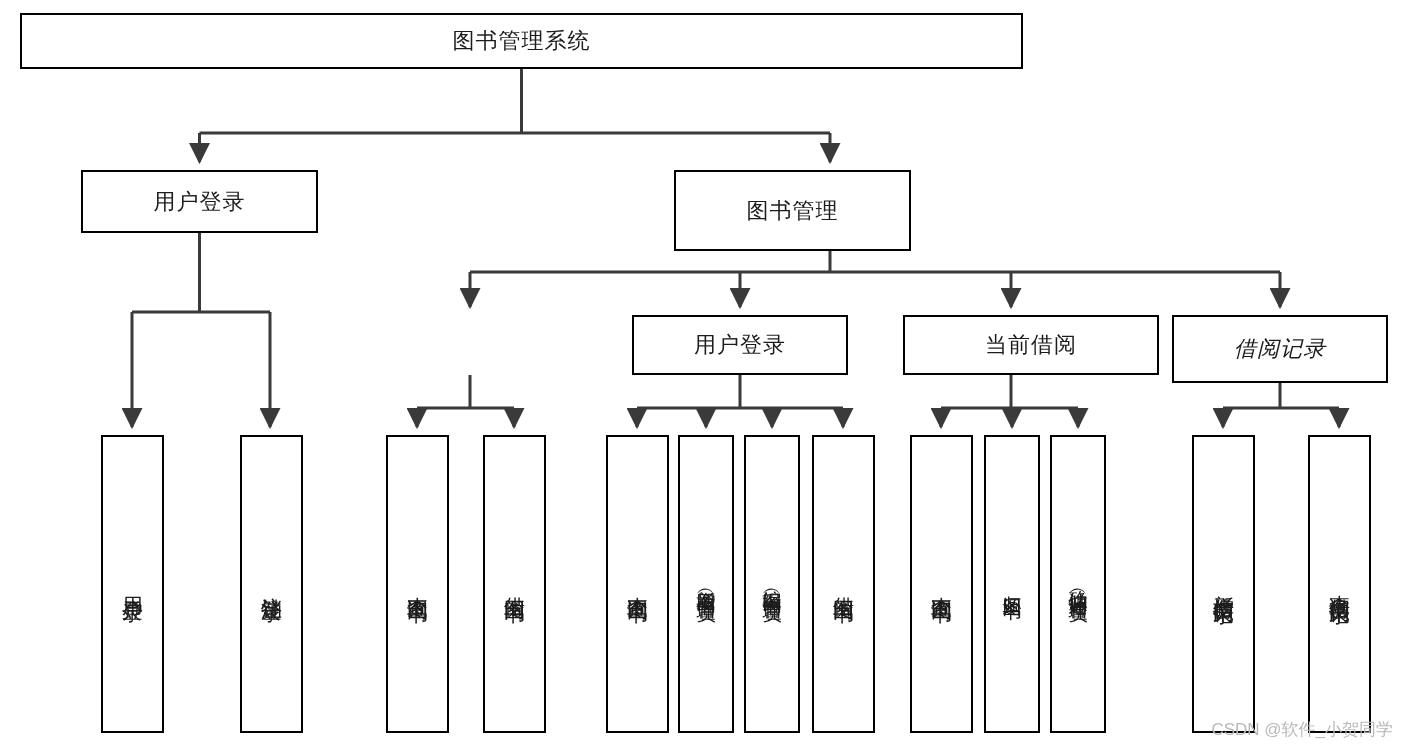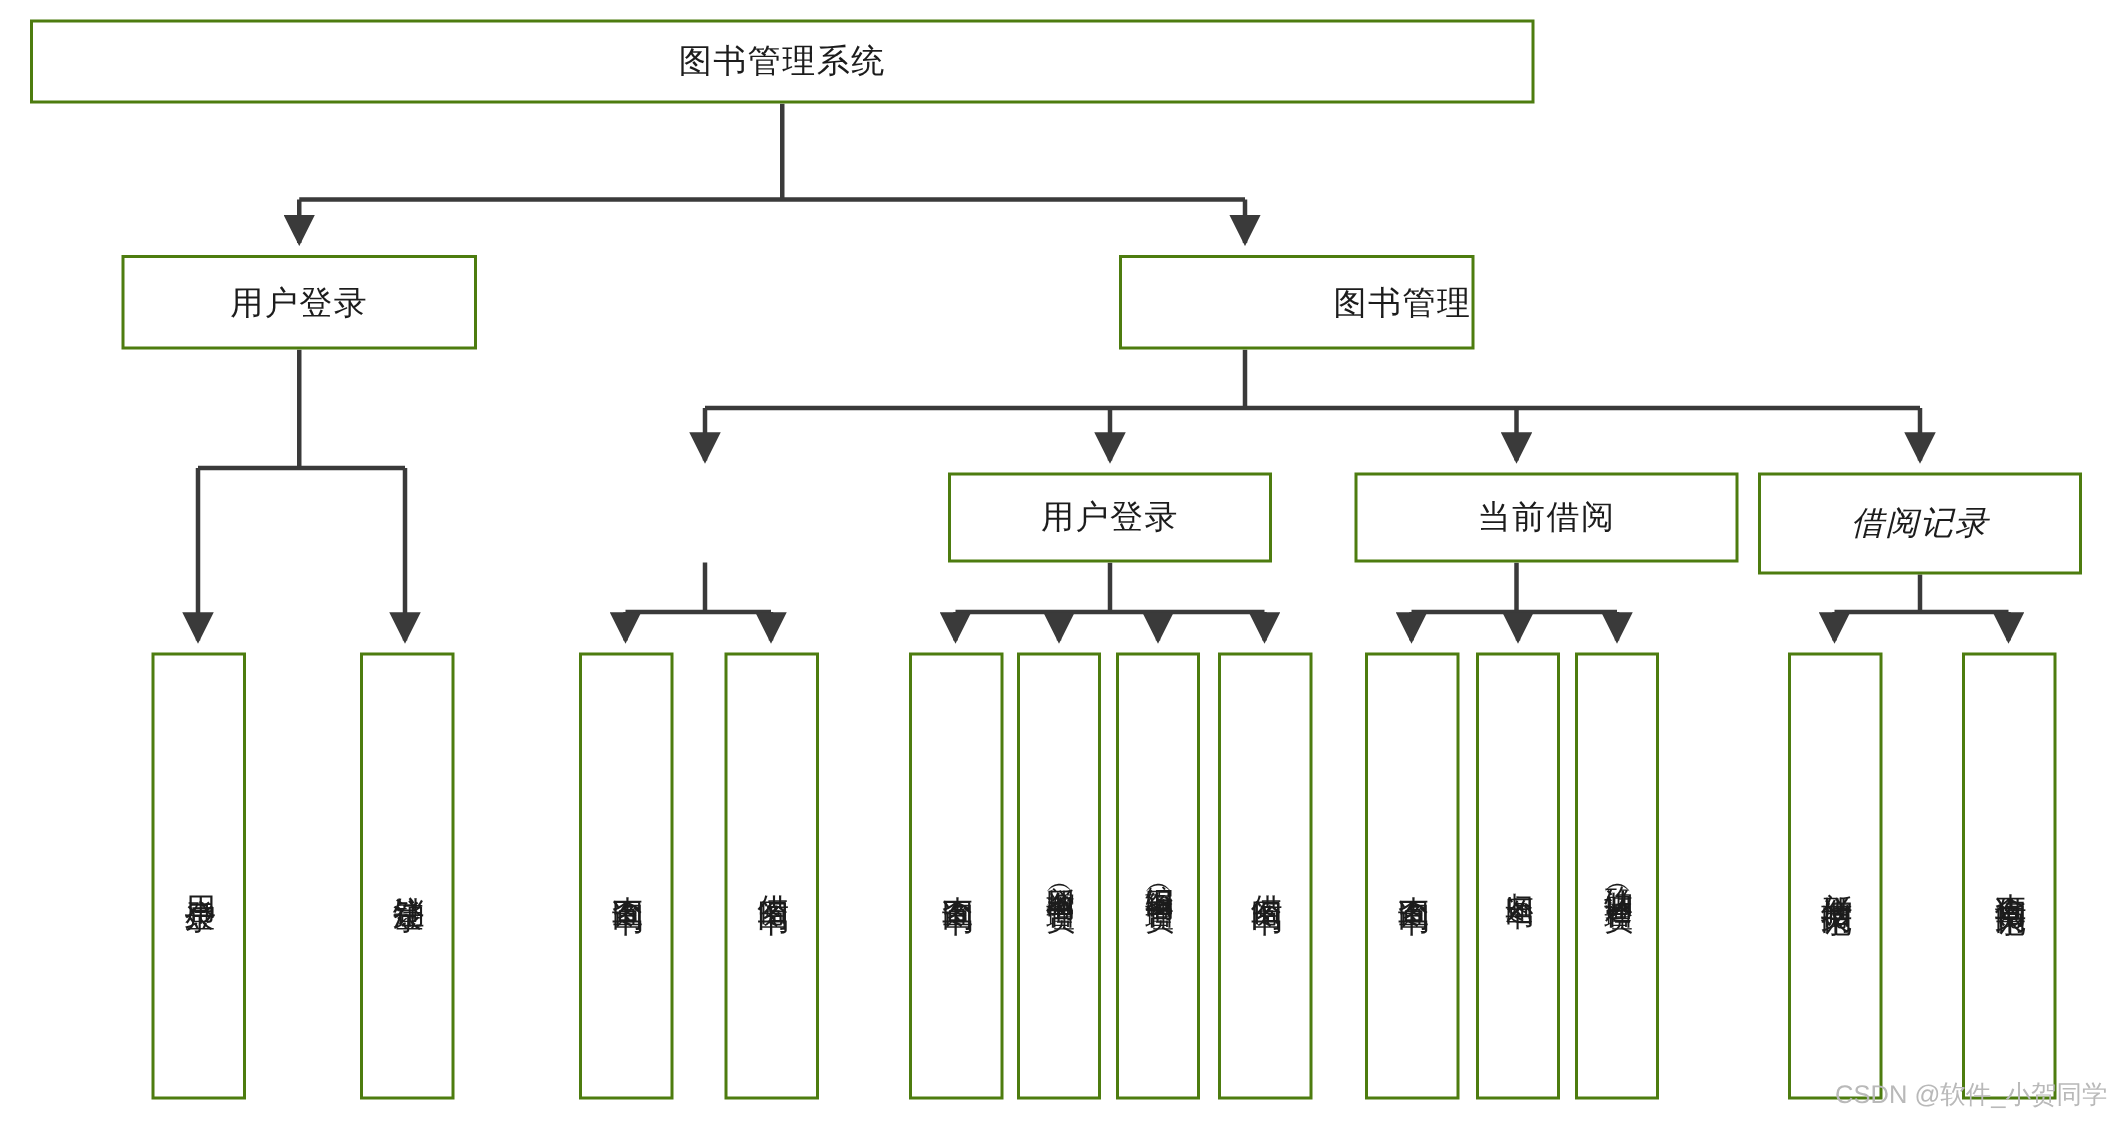"图书管理系统" .node { border: 2px solid #4d7c0f -> 2px solid #000000 }
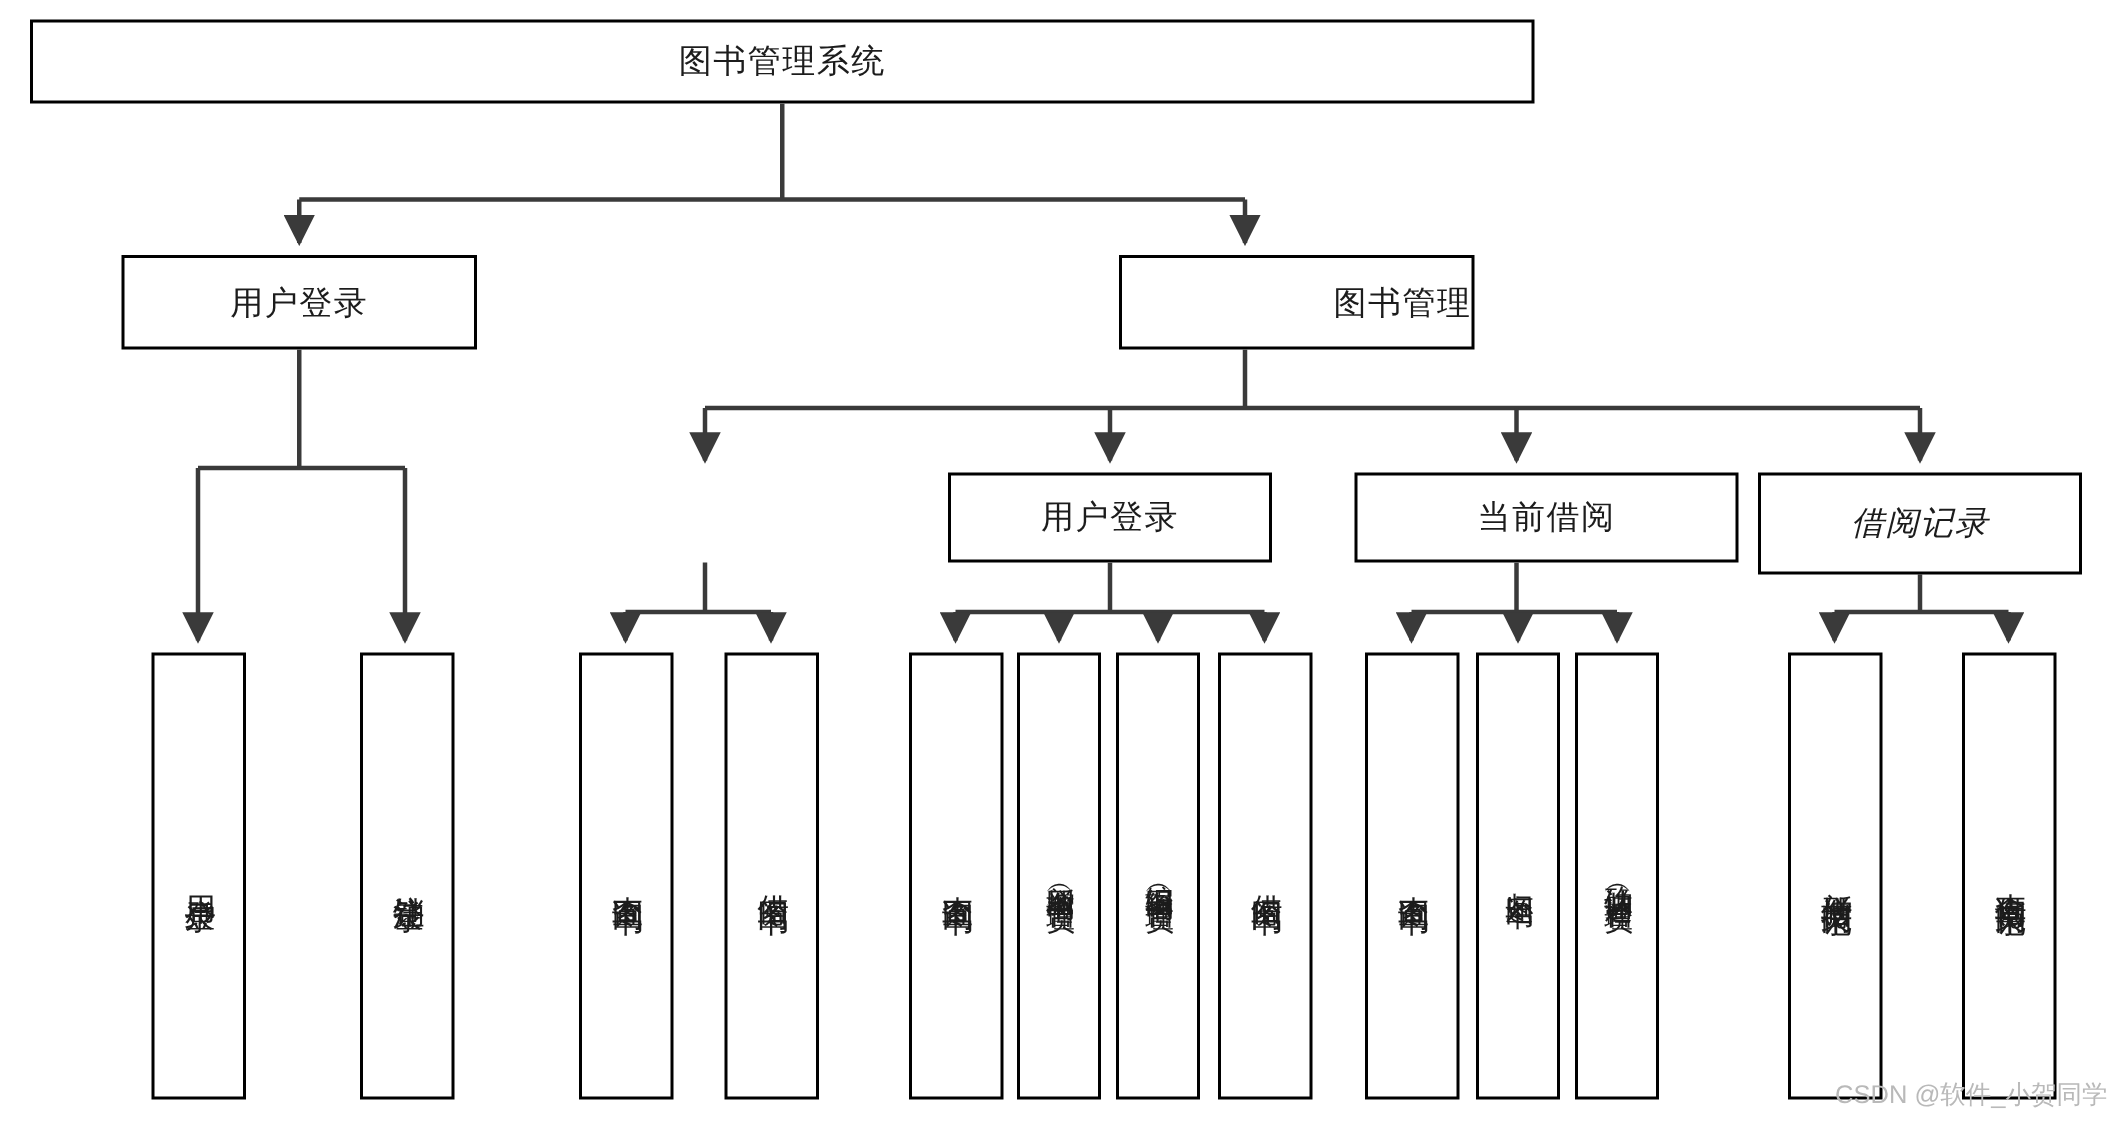"图书管理" div.node { height: 63px -> 81px; justify-content: flex-end -> none; left: 746px -> 674px }
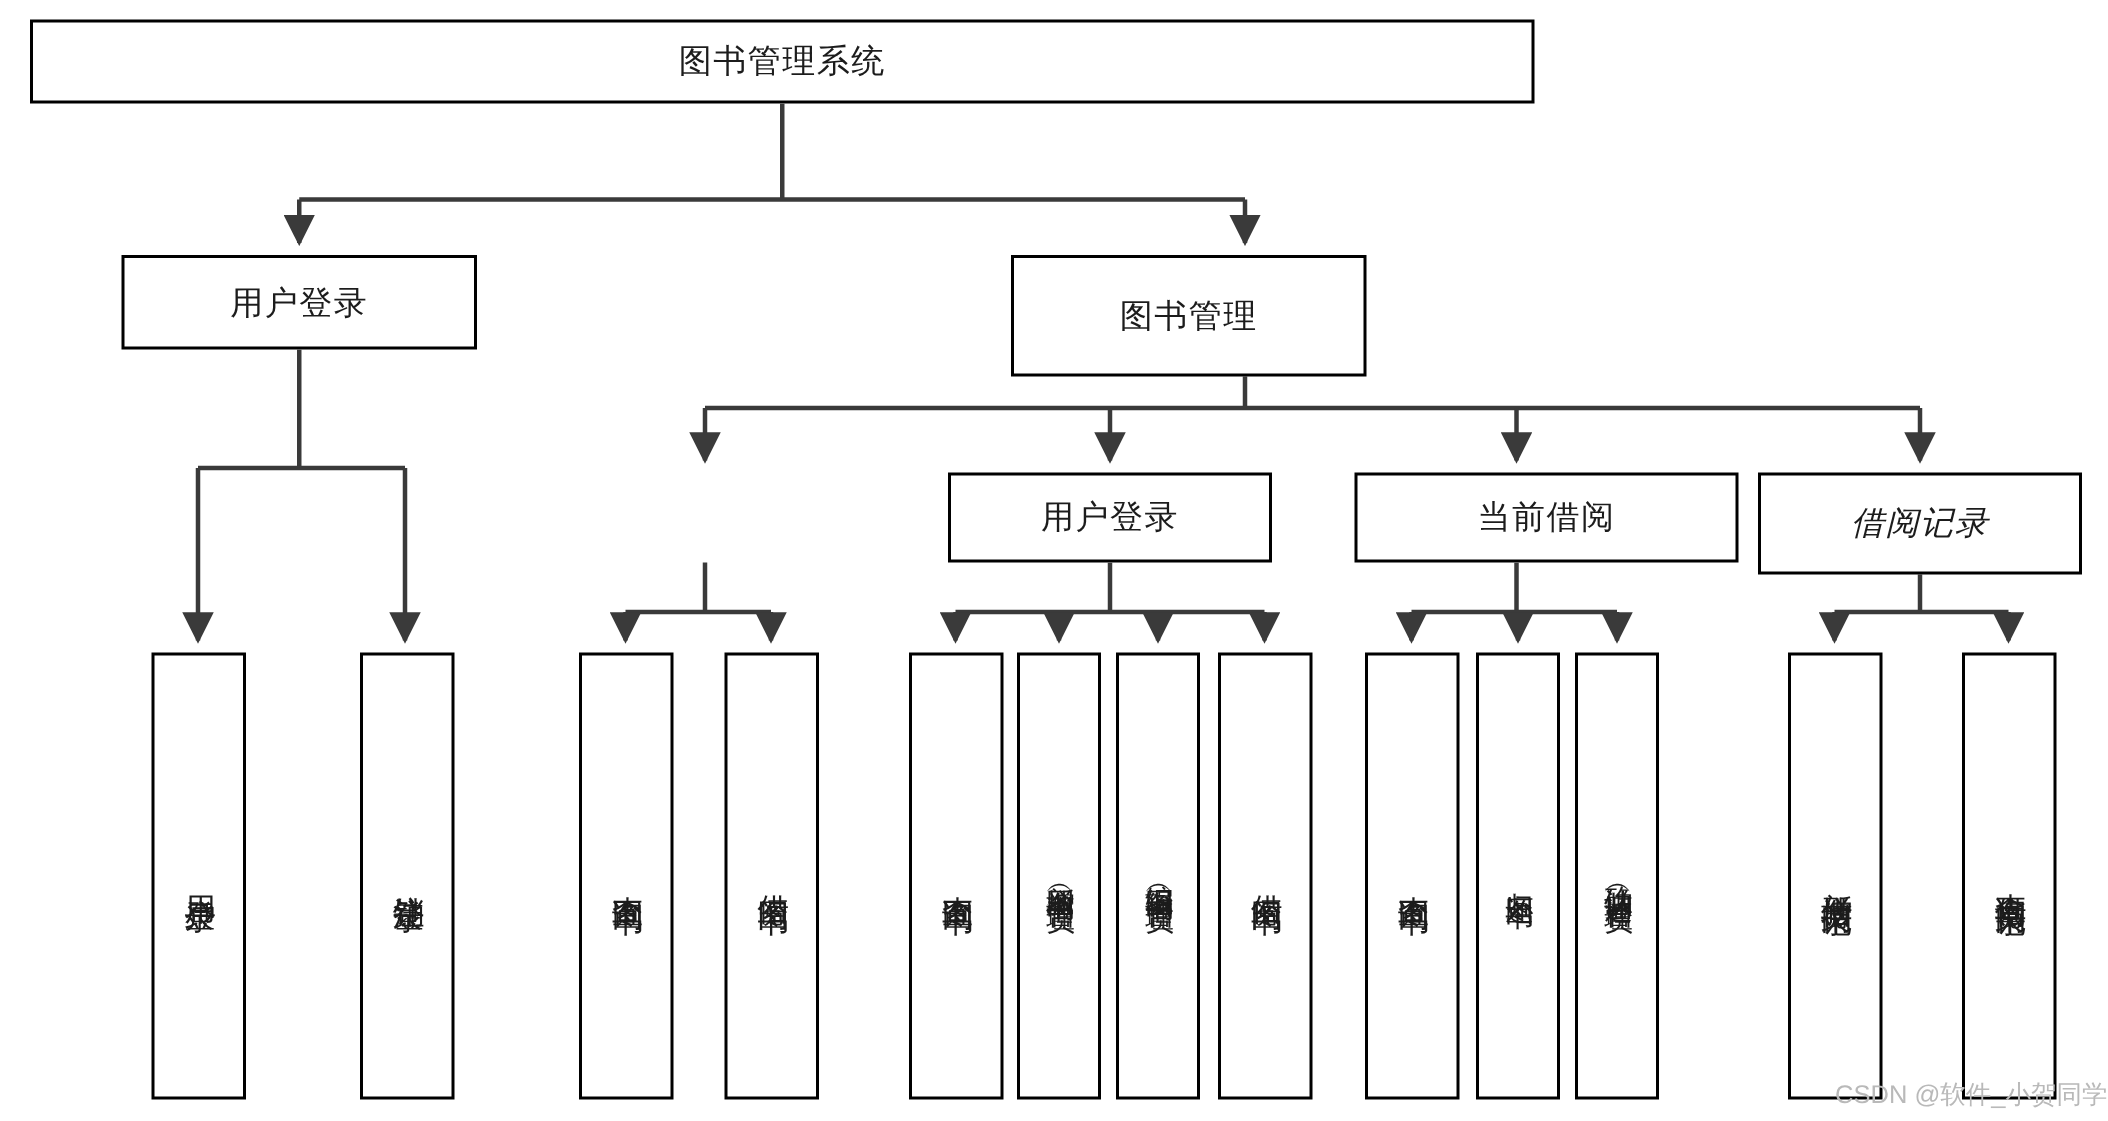"CSDN @软件_小贺同学" #watermark { right: 0 -> 12px }
